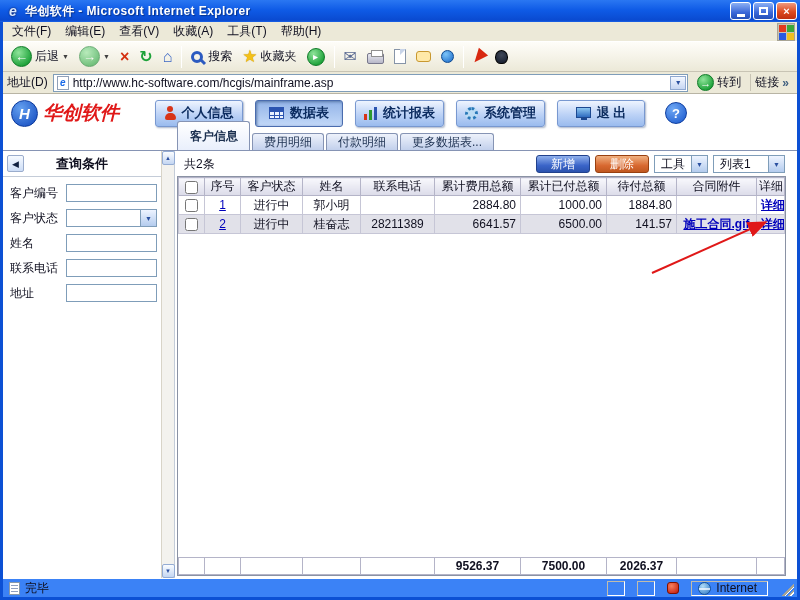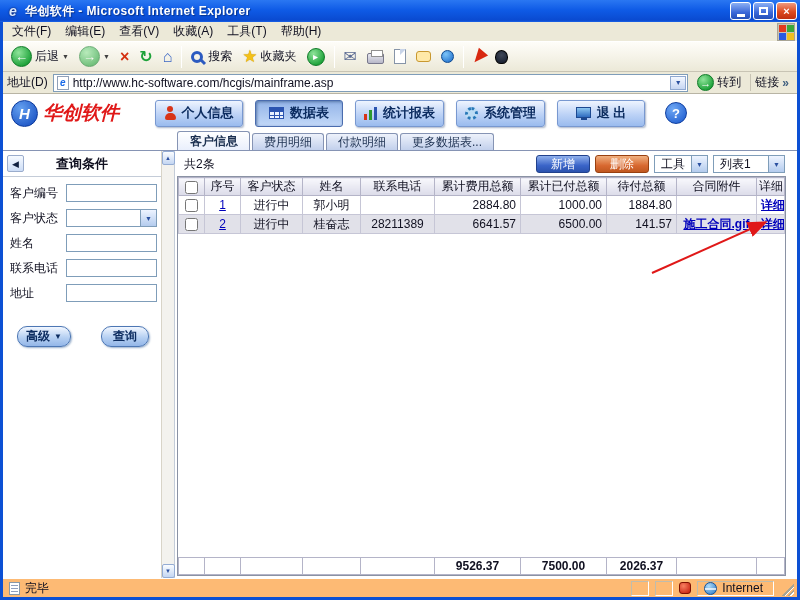"客户信息" .tab.active { height: 19px -> 29px }
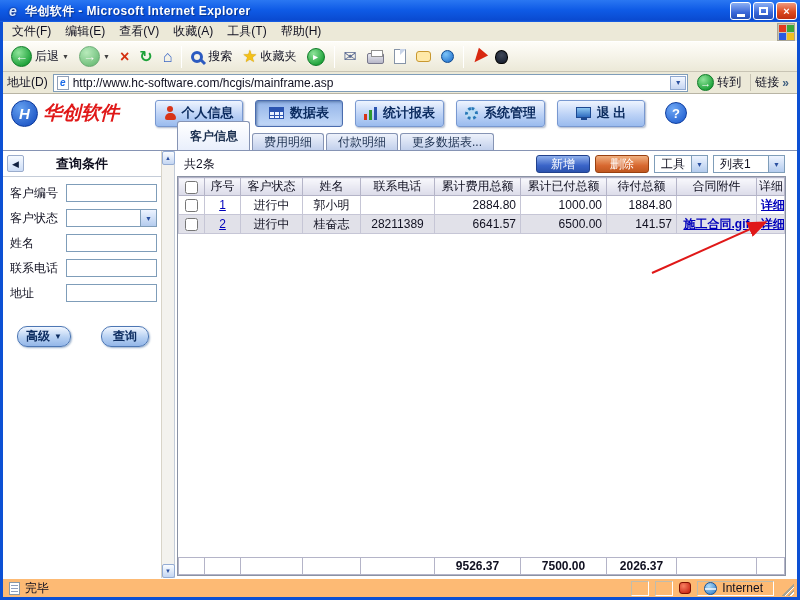"高级" div.pill-row { html: <div> <span> <span>高级</span> <span>▼</span> </span> <span> <span>查询</span> </span> </div> -> none }
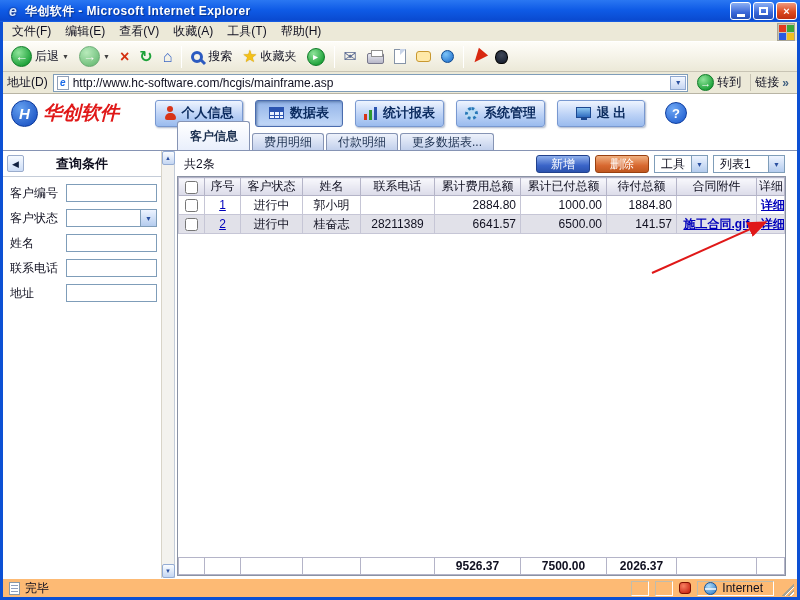"完毕" .statusbar { background: #fdba74 -> #3b82f6; gap: 6px -> 12px }
